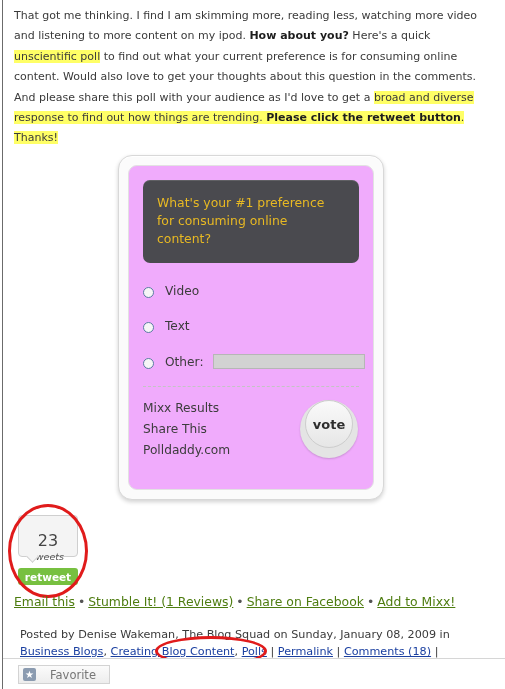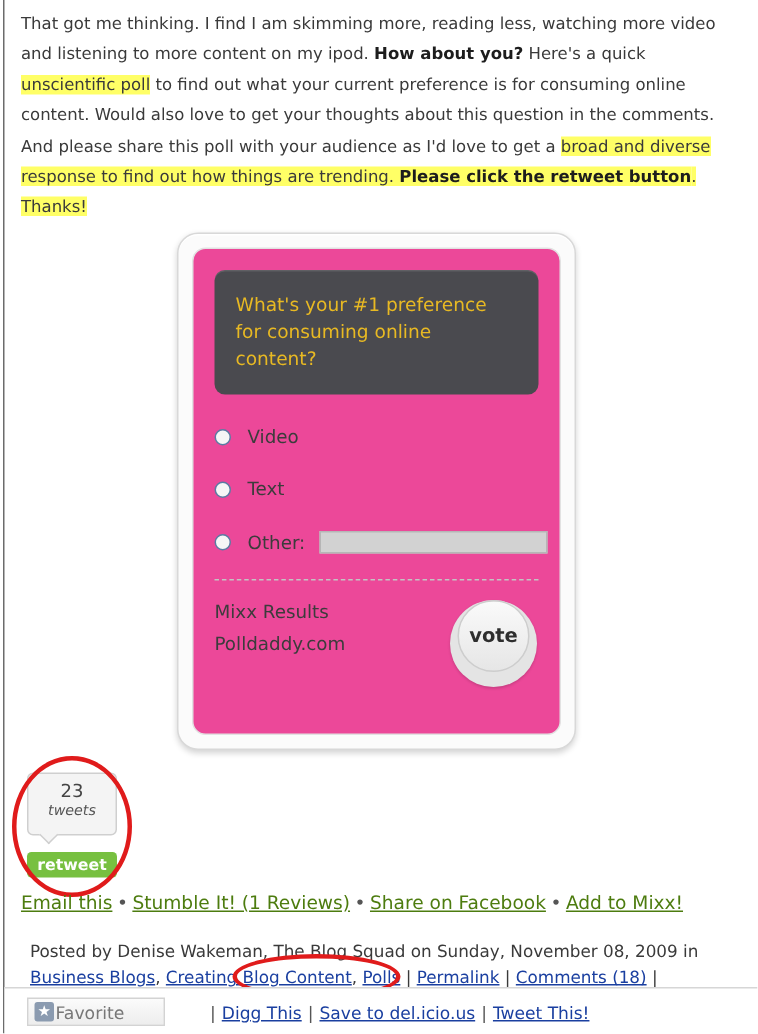"What's your #1 preference for" #poll-inner { background: #ec4899 -> #f0abfc }
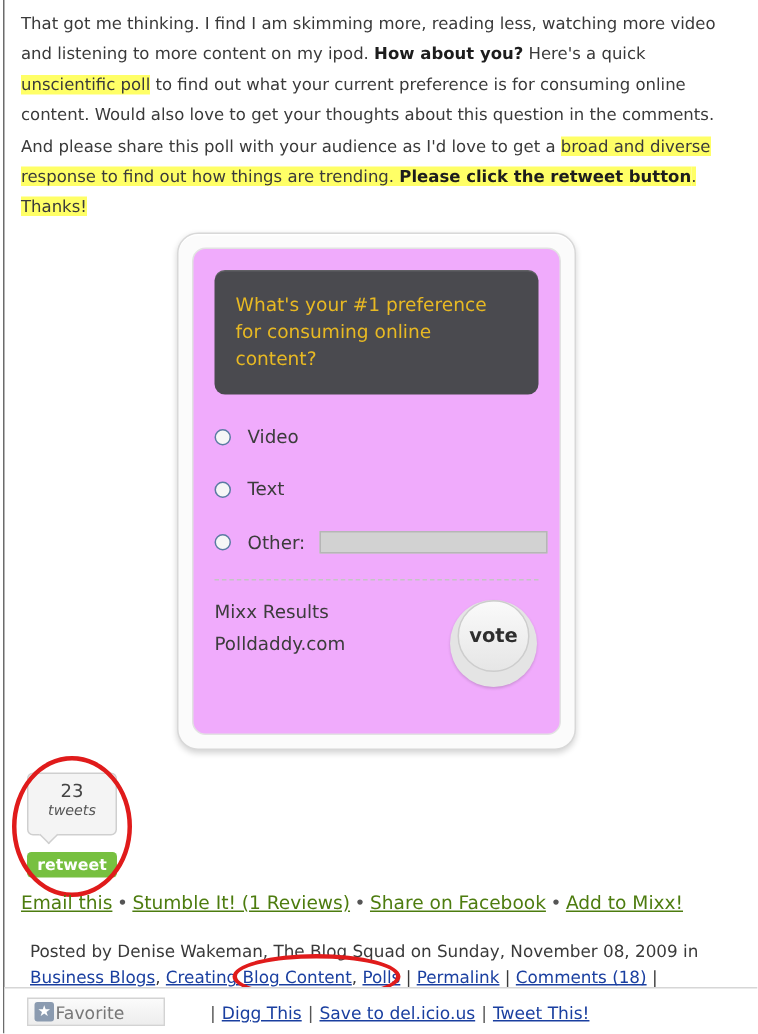"Video" .poll-option { align-items: center -> flex-end }
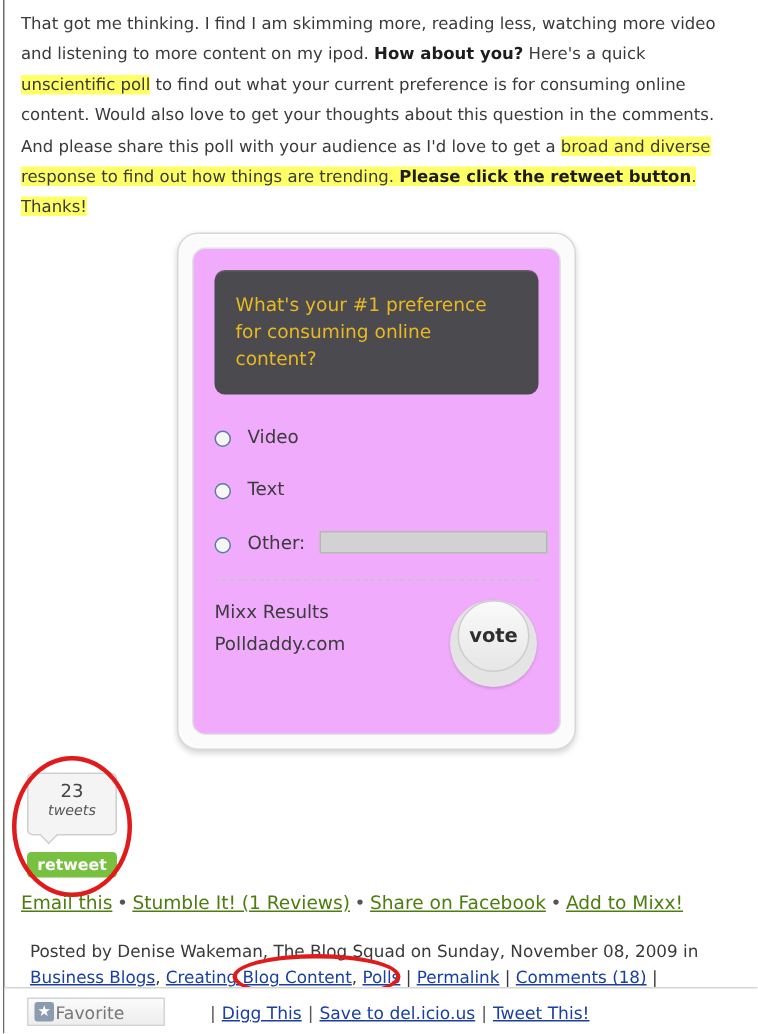"Share This" a.link { html: none -> <a>Share This</a> }
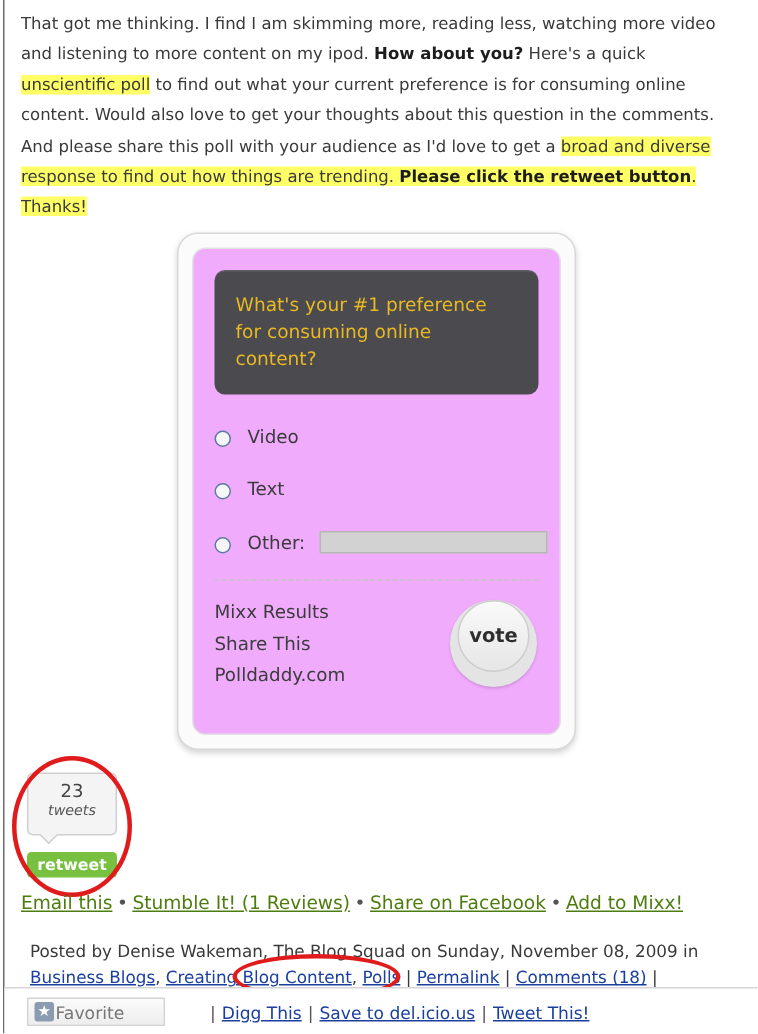"23" #tweet-count .num { font-size: 12px -> 16px; margin-top: 4px -> 15px }
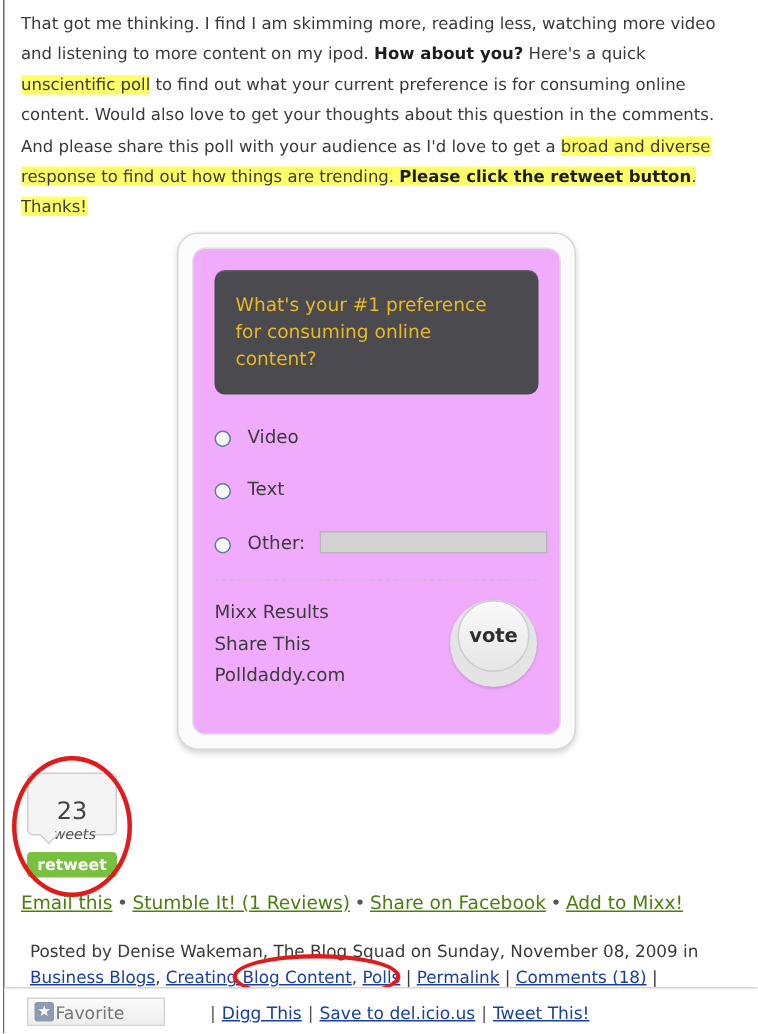"on Sunday, November 08, 2009" span { text: November -> January }
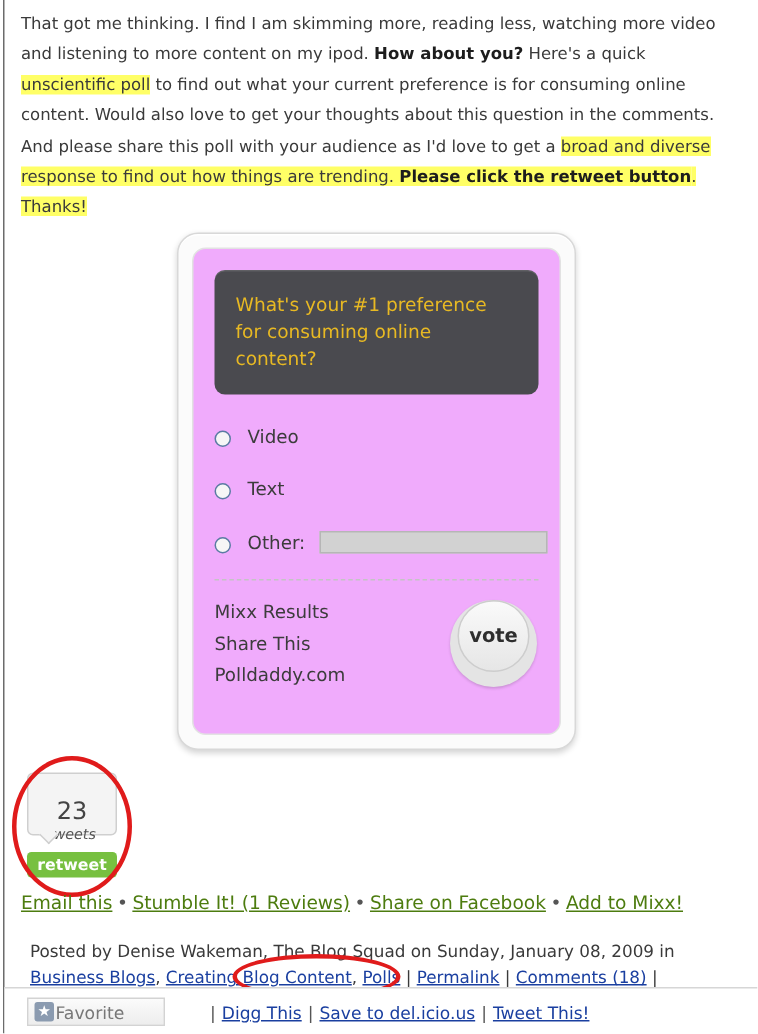"Favorite" #favorite-button .fav-label { margin-left: 1px -> 14px }
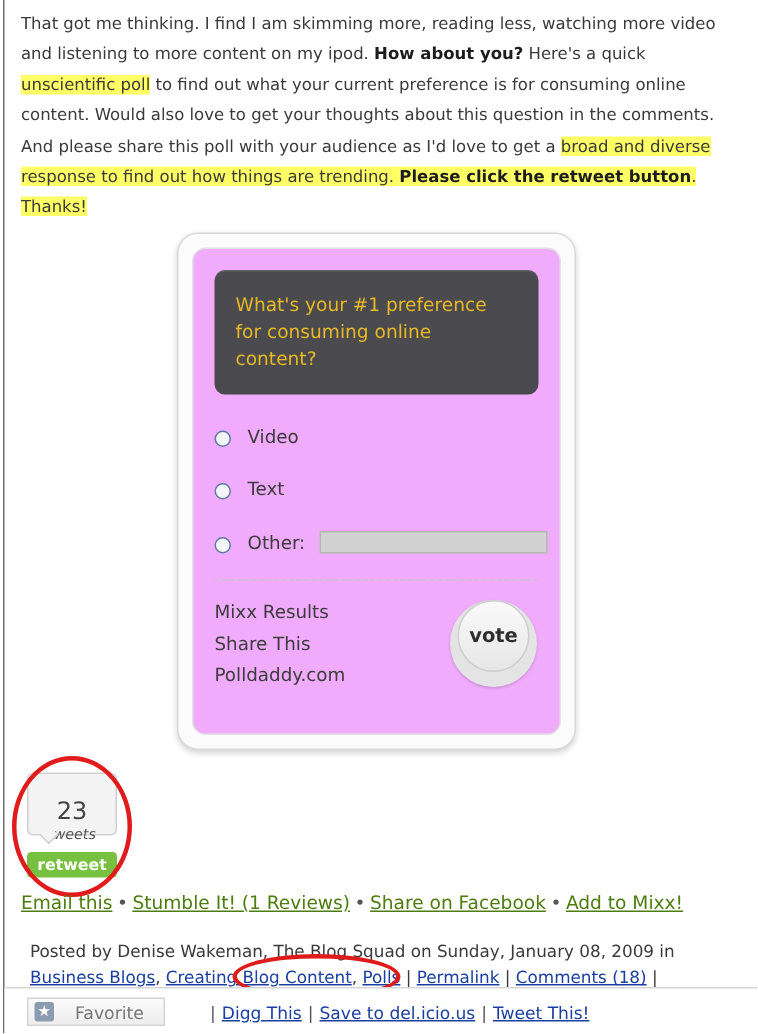"| Digg This | Save" div { html: <div> <span>|</span><a>Digg This</a><span>|</span><a>Save to del.icio.us</a><span>|</span><a>Tweet This!</a> </div> -> none }
